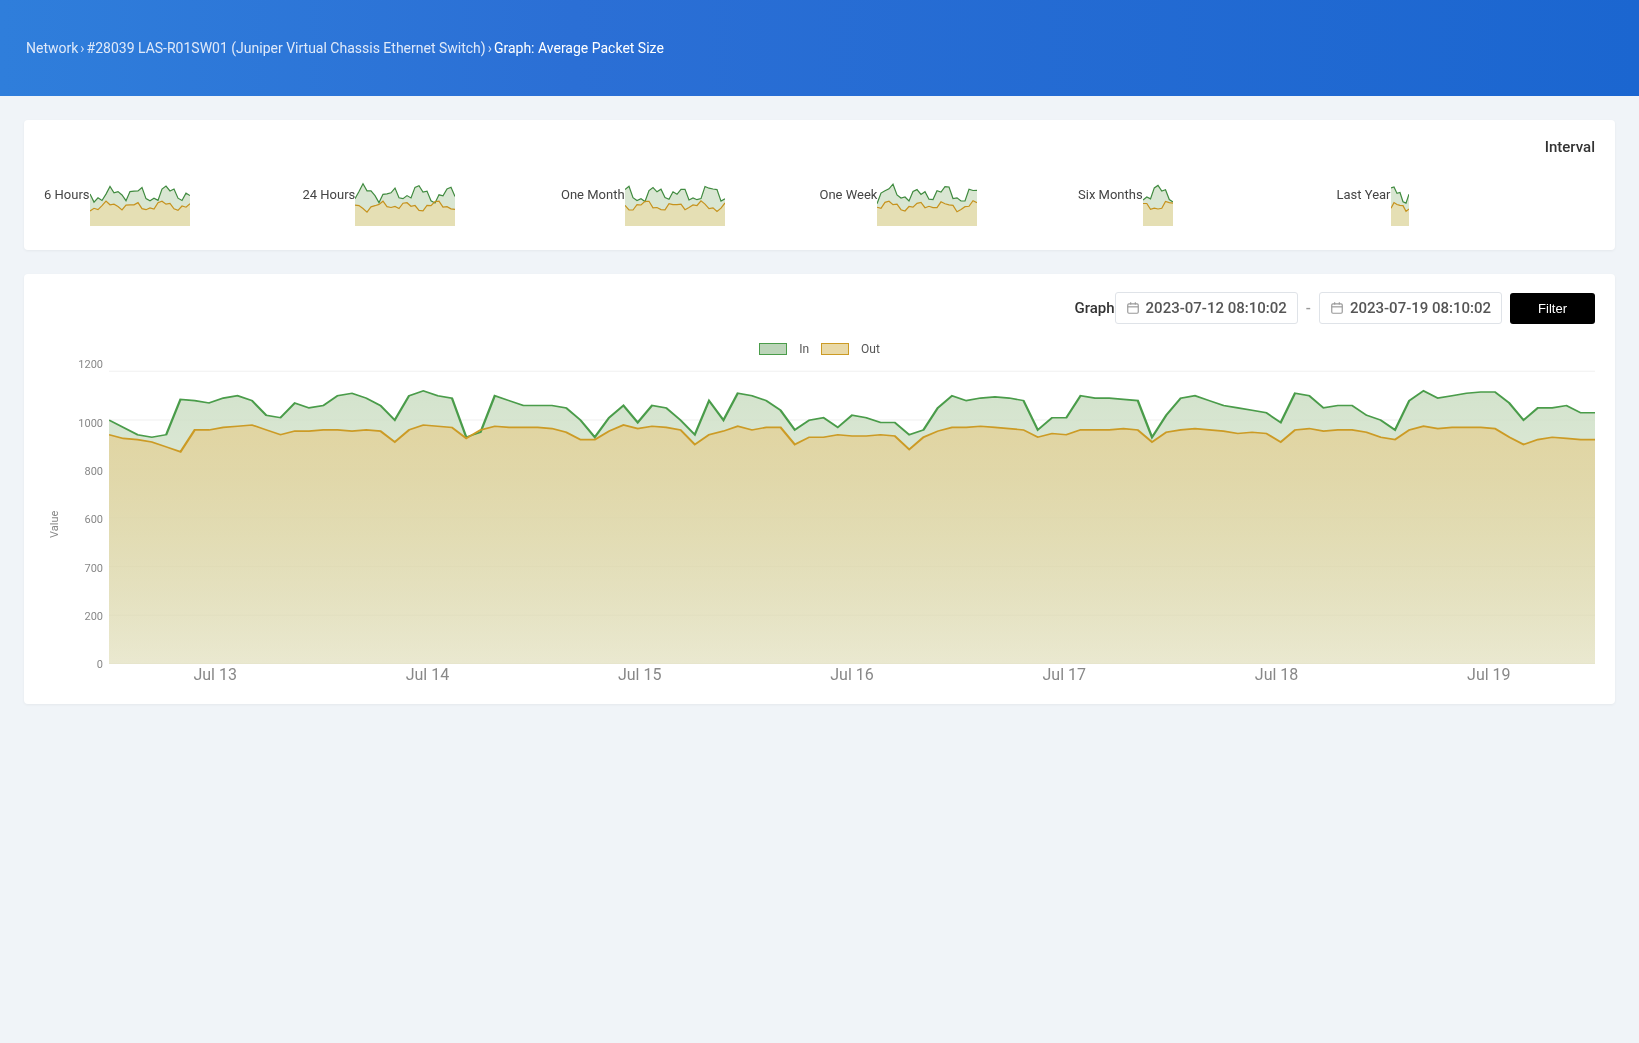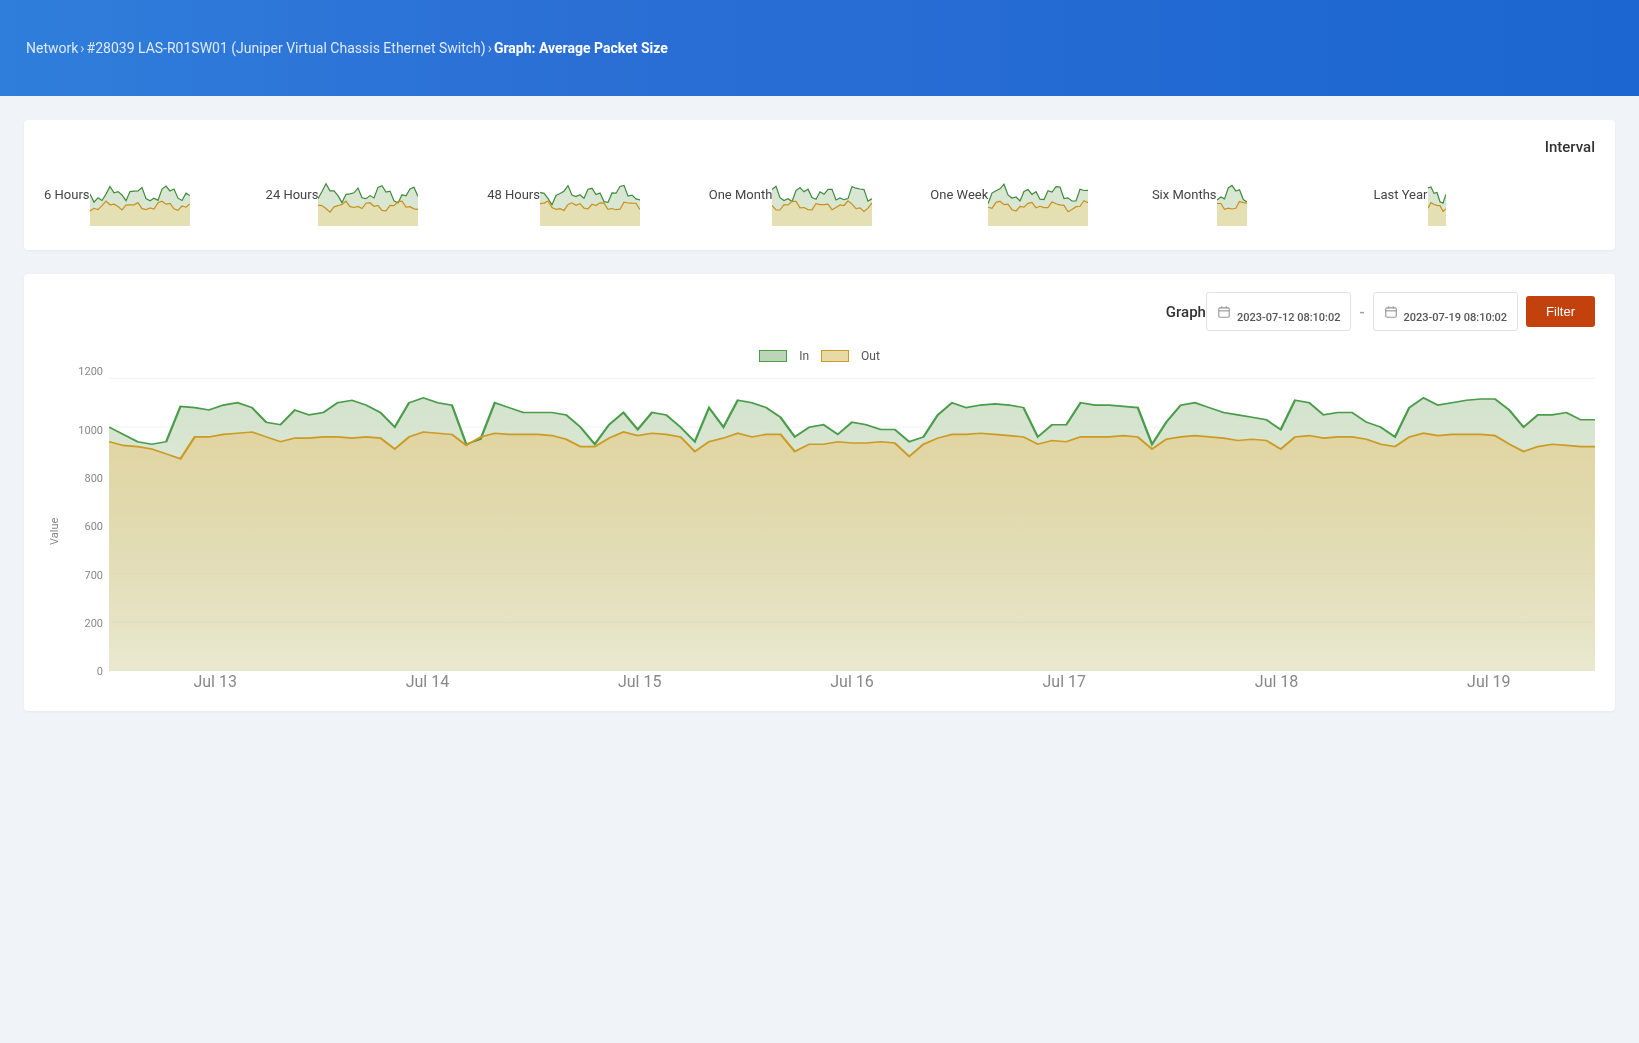"Graph: Average Packet Size" .header .bc-current { font-weight: 700 -> 400 }
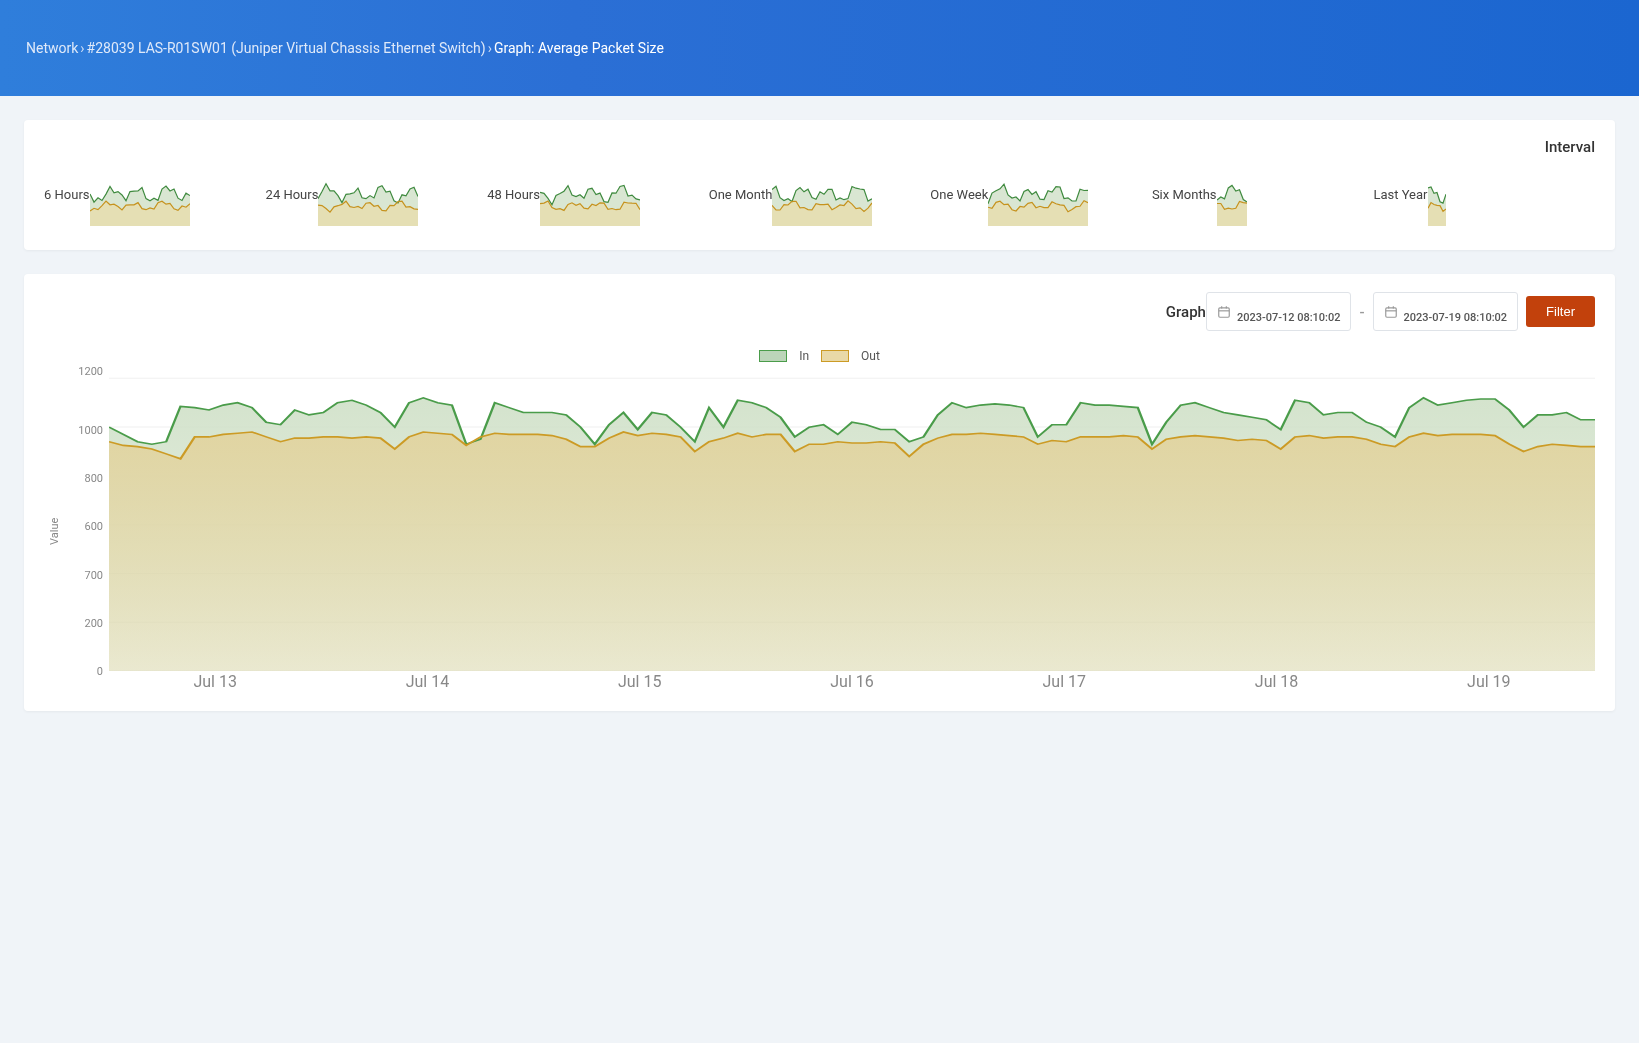"48 Hours" div.interval-item { html: <div> <div>48 Hours</div> <svg> <path></path> <path></path> <path></path> <path></path> </svg> </div> -> none }
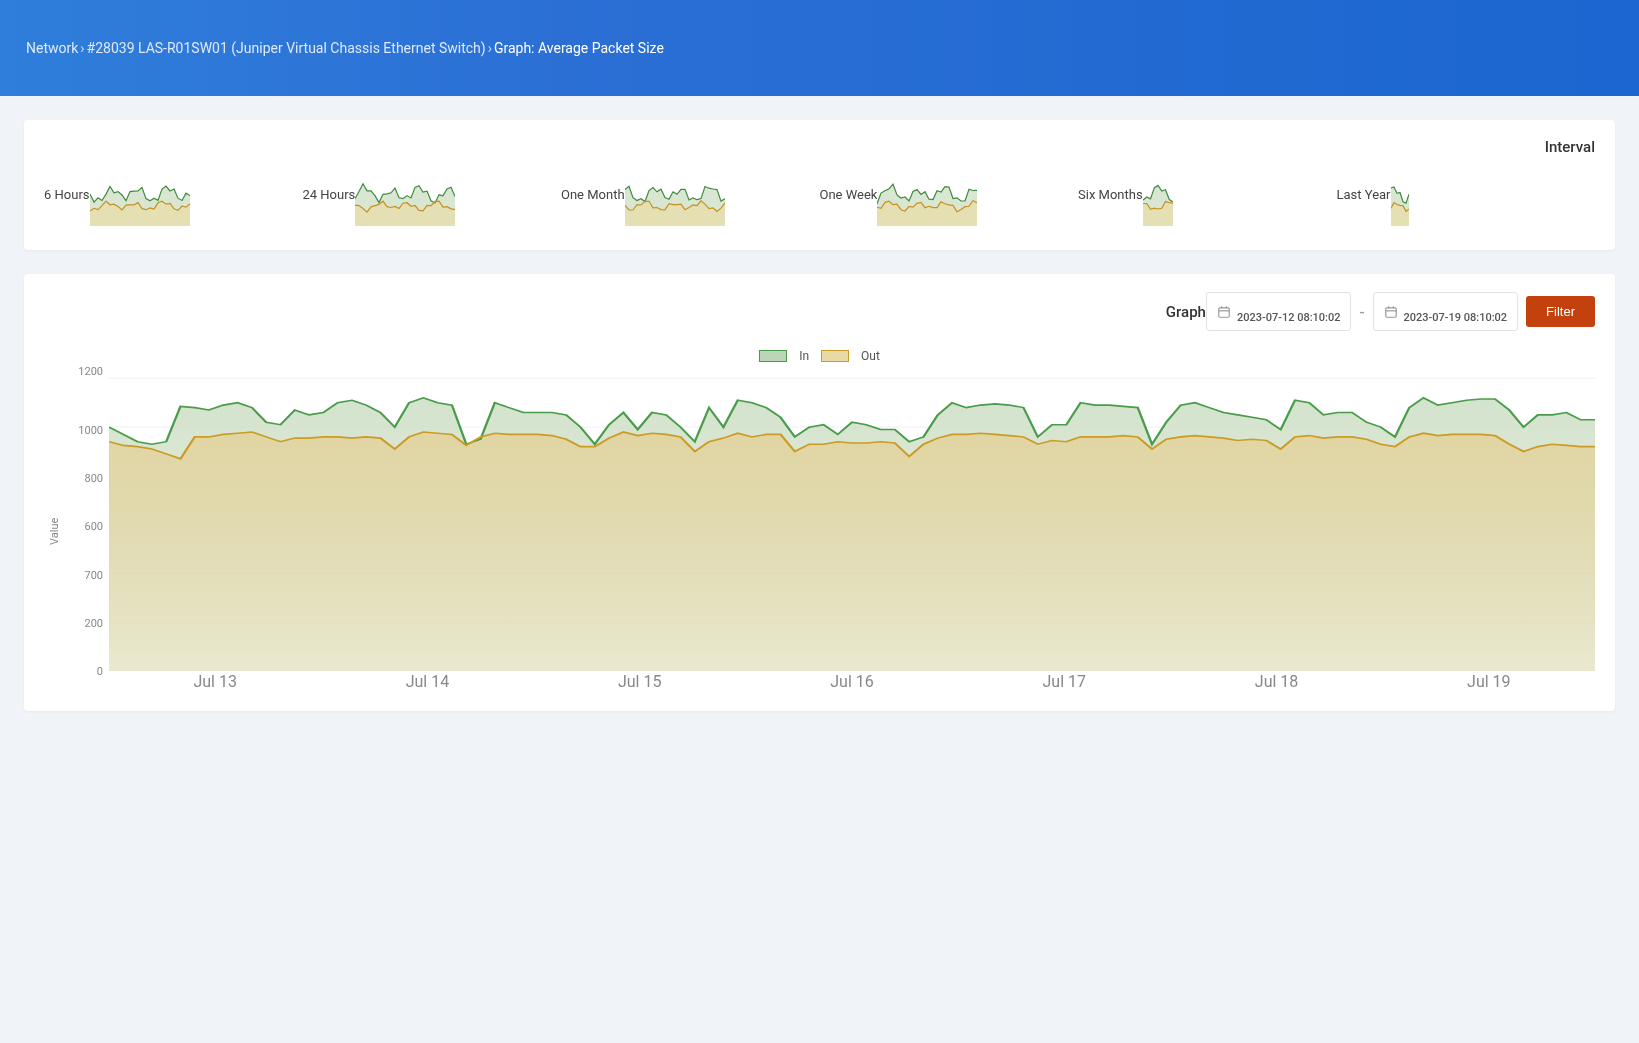"2023-07-12 08:10:02" .date-input .dt { font-size: 11px -> 15px; margin-top: 12px -> none }
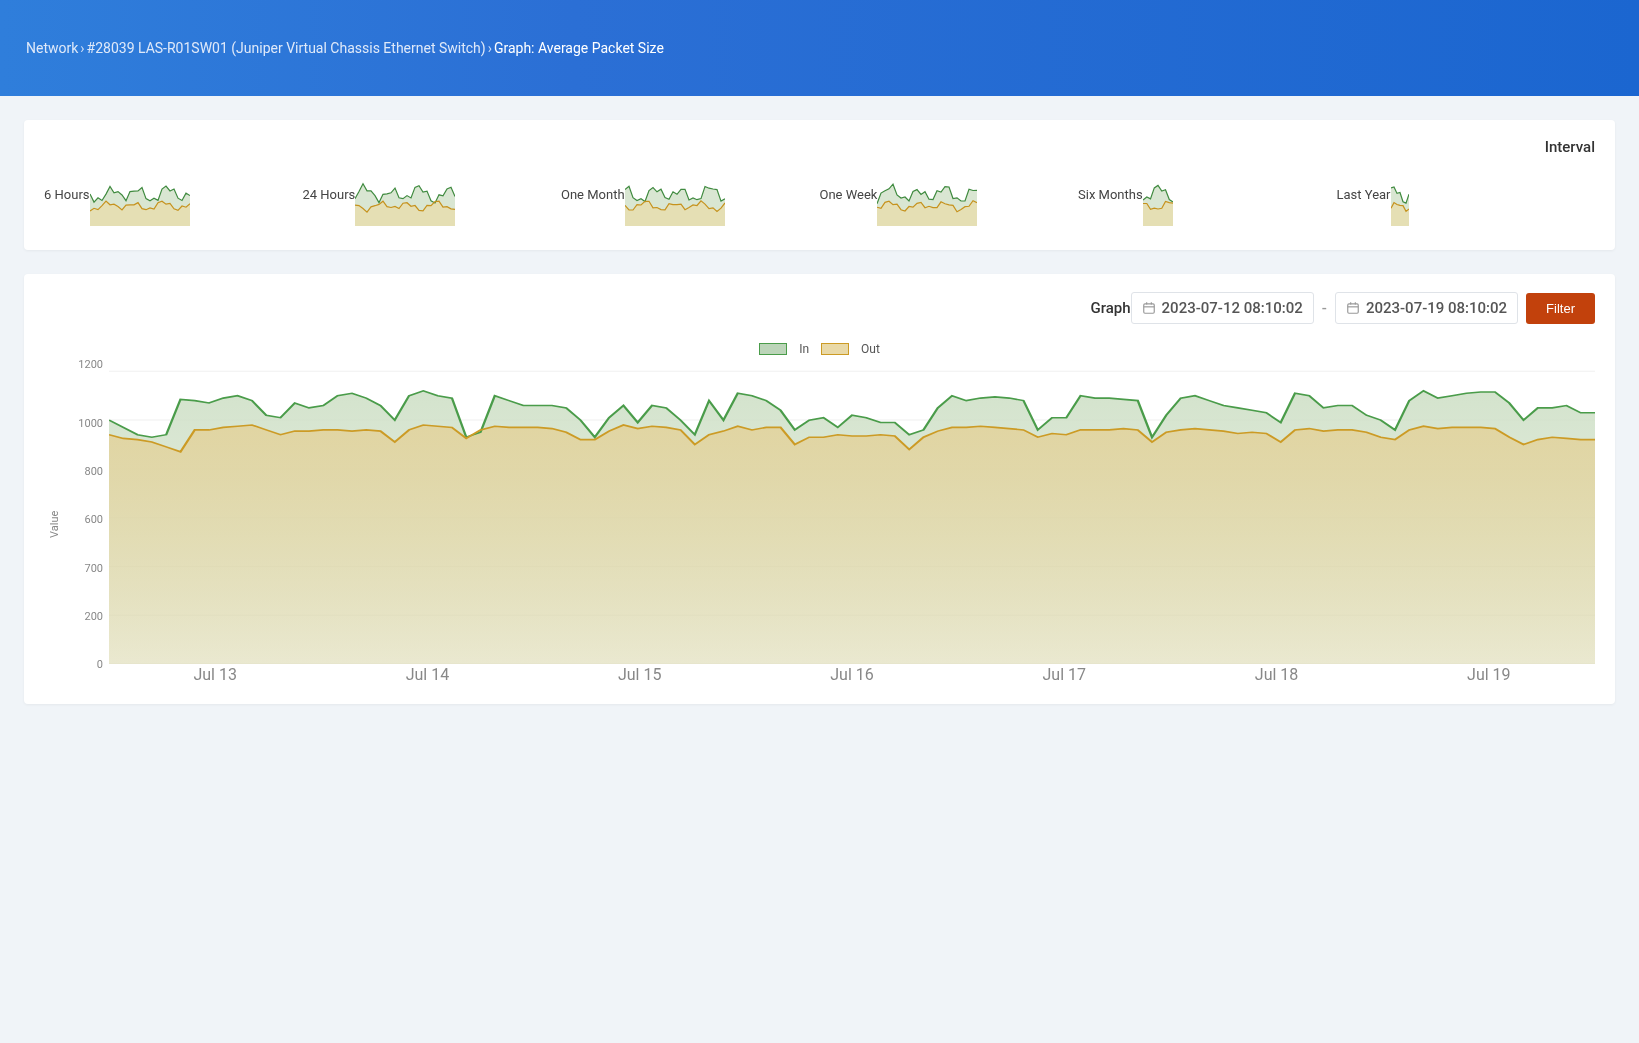"Filter" .btn-filter { background: #c2410c -> #000000; padding: 8px 20px -> 8px 28px }
